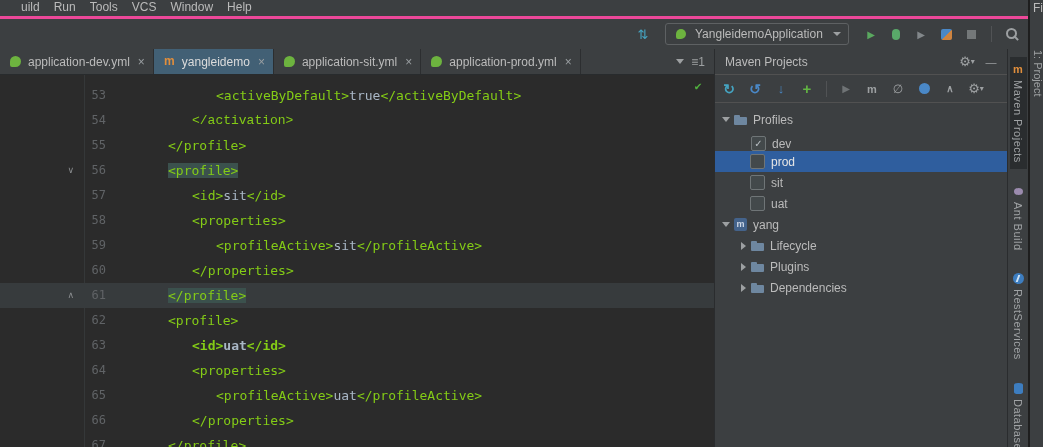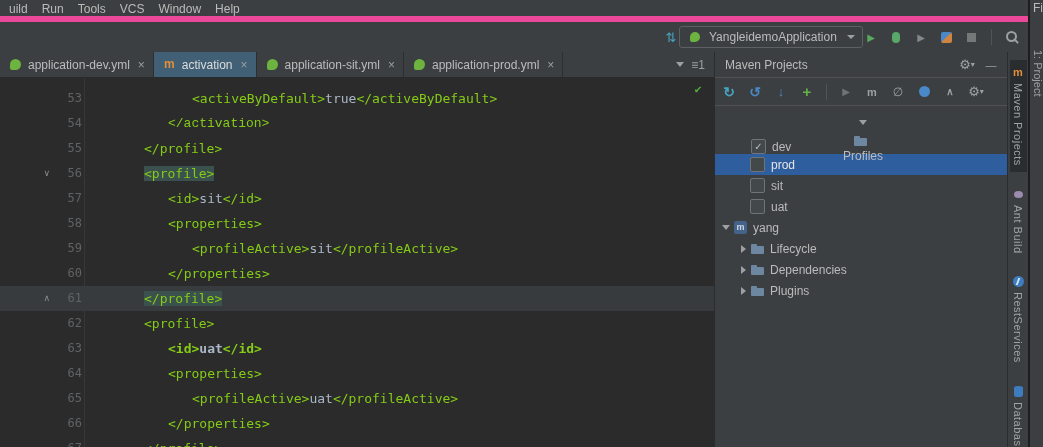"uild" .menubar { align-items: flex-end -> flex-start; border-bottom: 6px solid #ec4899 -> 3px solid #ec4899; padding-left: 2px -> 14px }
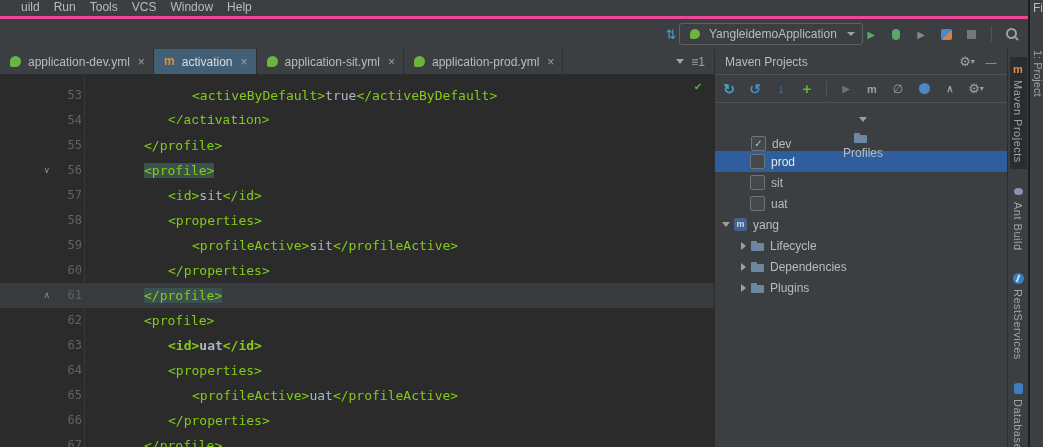"YangleidemoApplication" .toolbar-row { gap: 0 -> 14px }
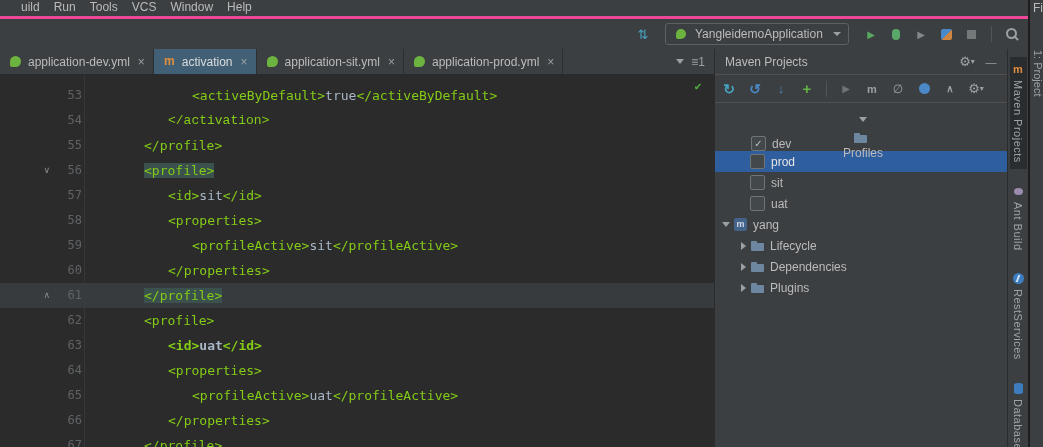"activation" span.tab-label { text: activation -> yangleidemo }
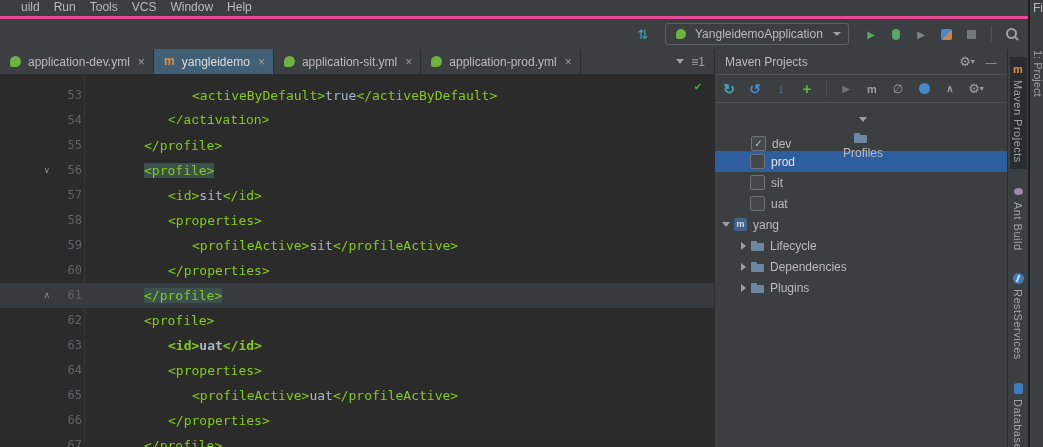"53" .code-line { padding-left: none -> 24px }
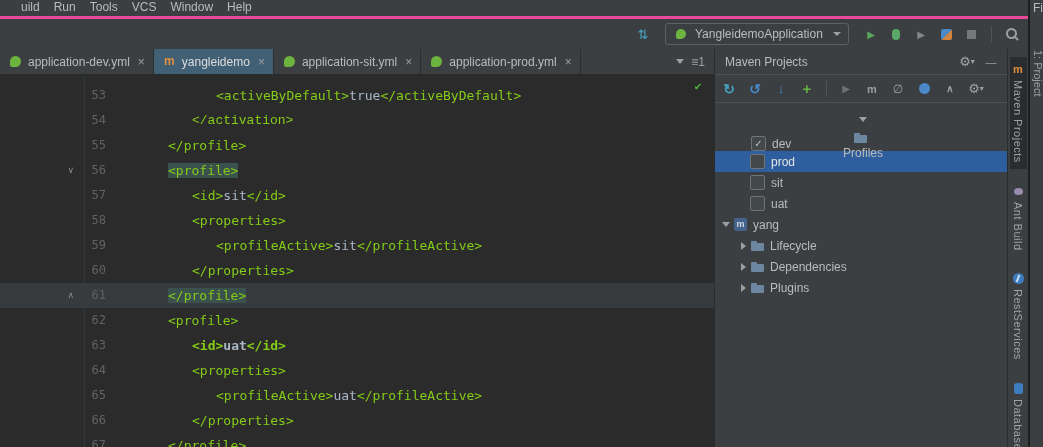"Profiles" div.tree-row { flex-direction: column -> none }
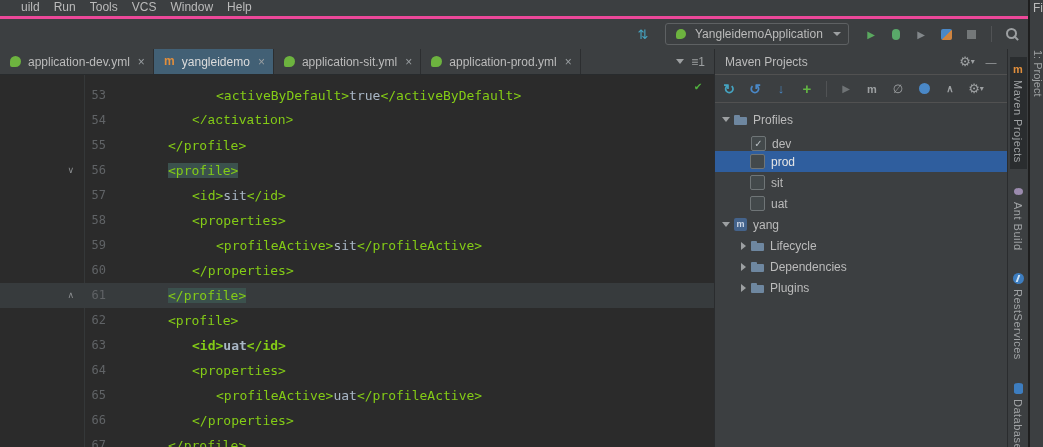"Dependencies" div.tree-row { order: before "Plugins" -> after "Plugins" }
